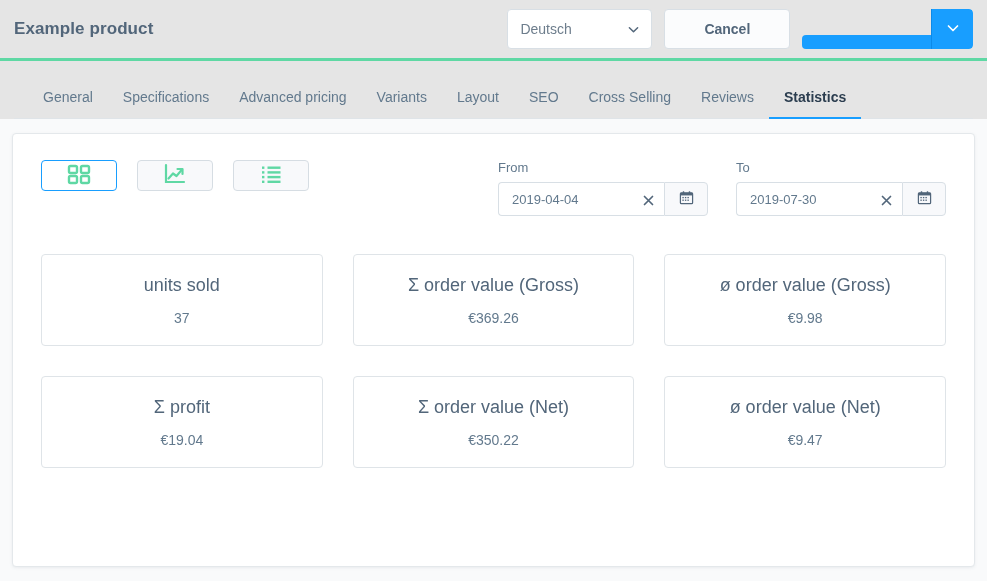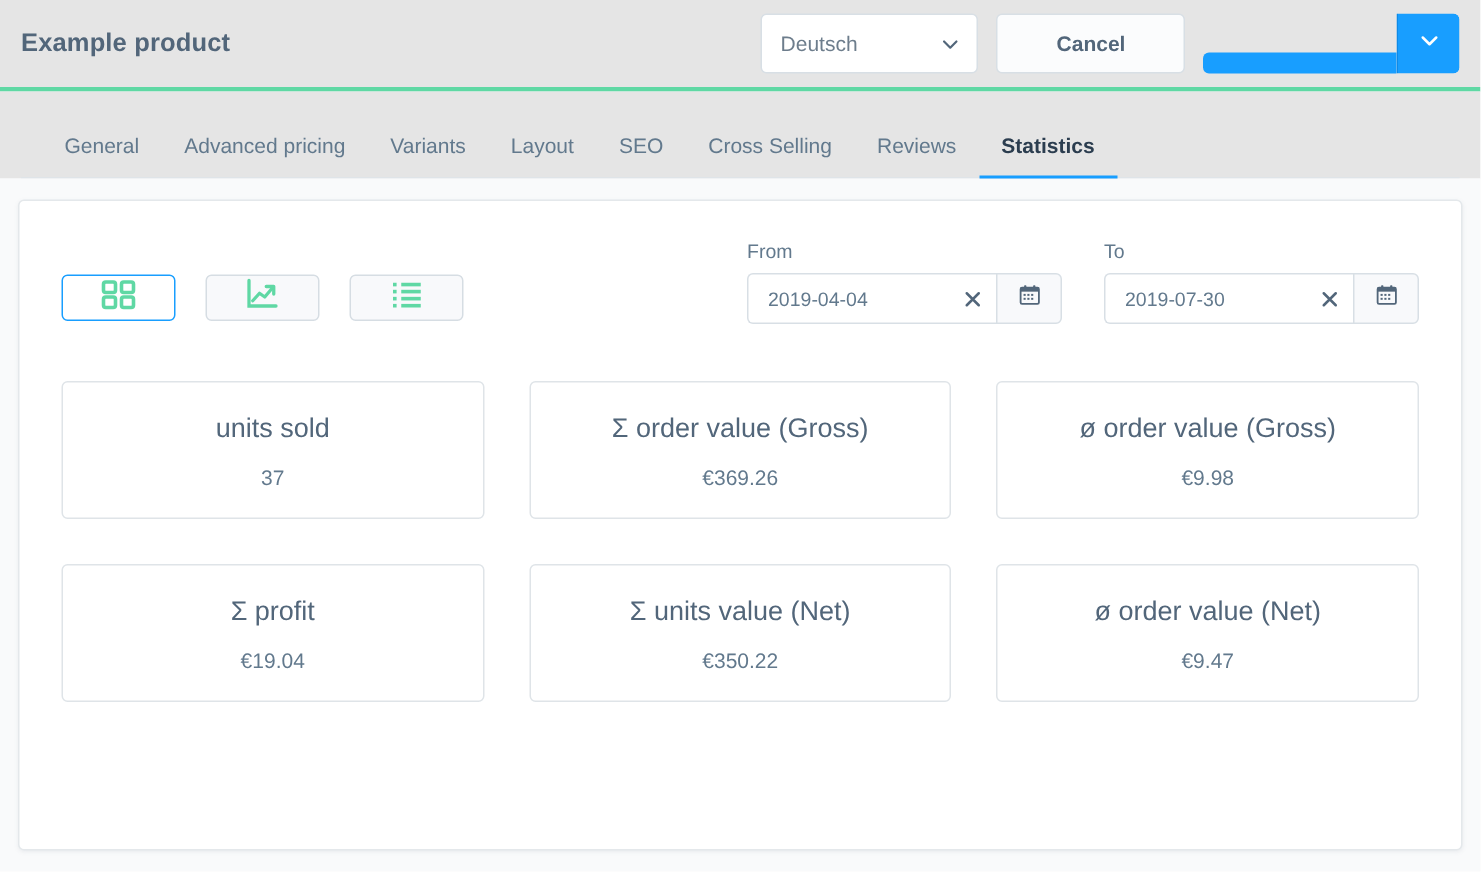"Specifications" div.tab { html: none -> <div>Specifications</div> }
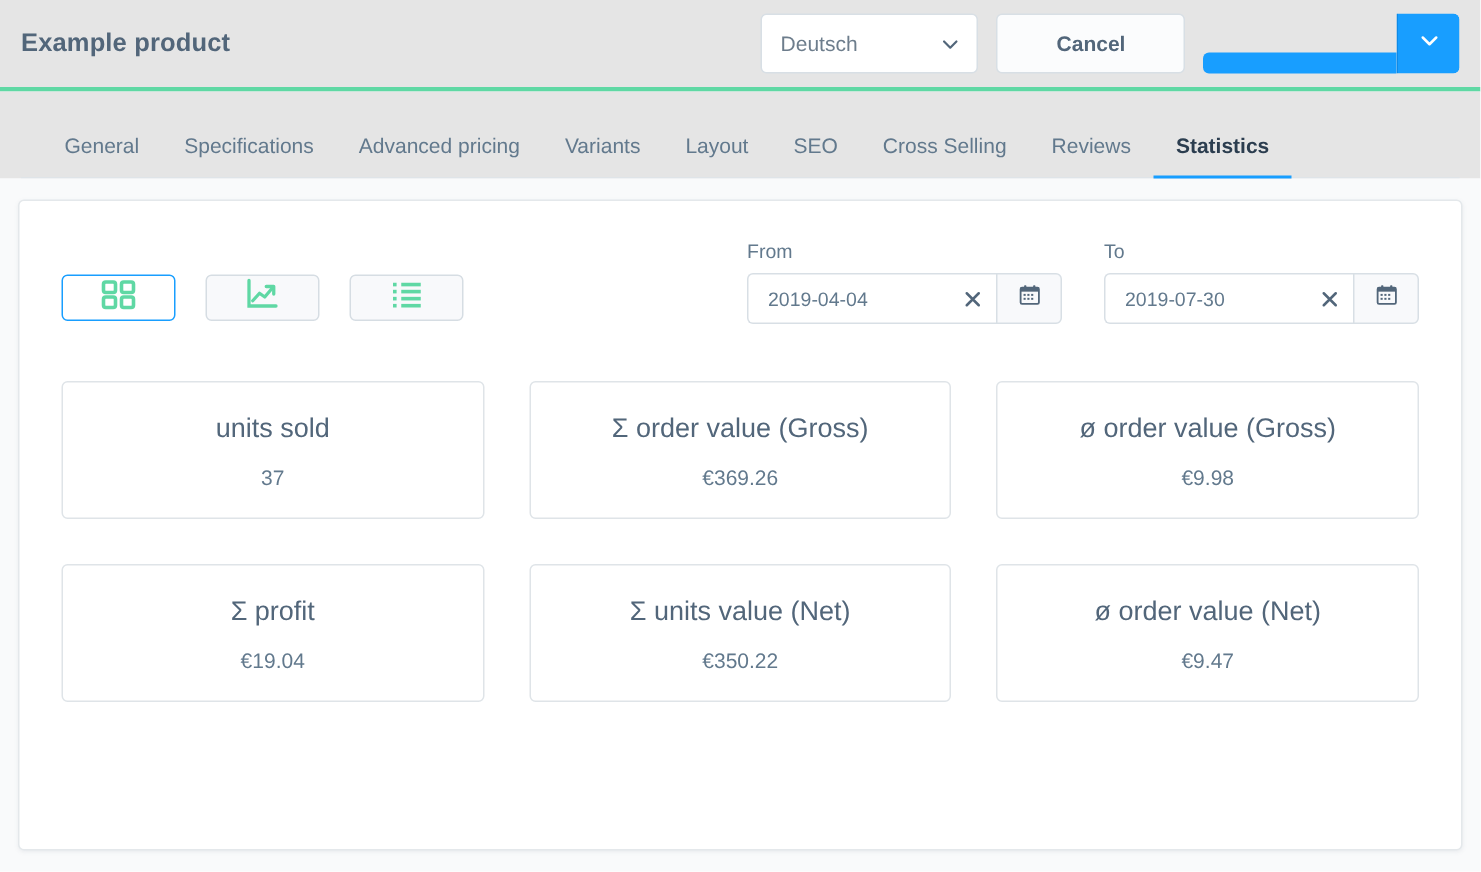"From" .toolbar-row { align-items: flex-end -> flex-start }
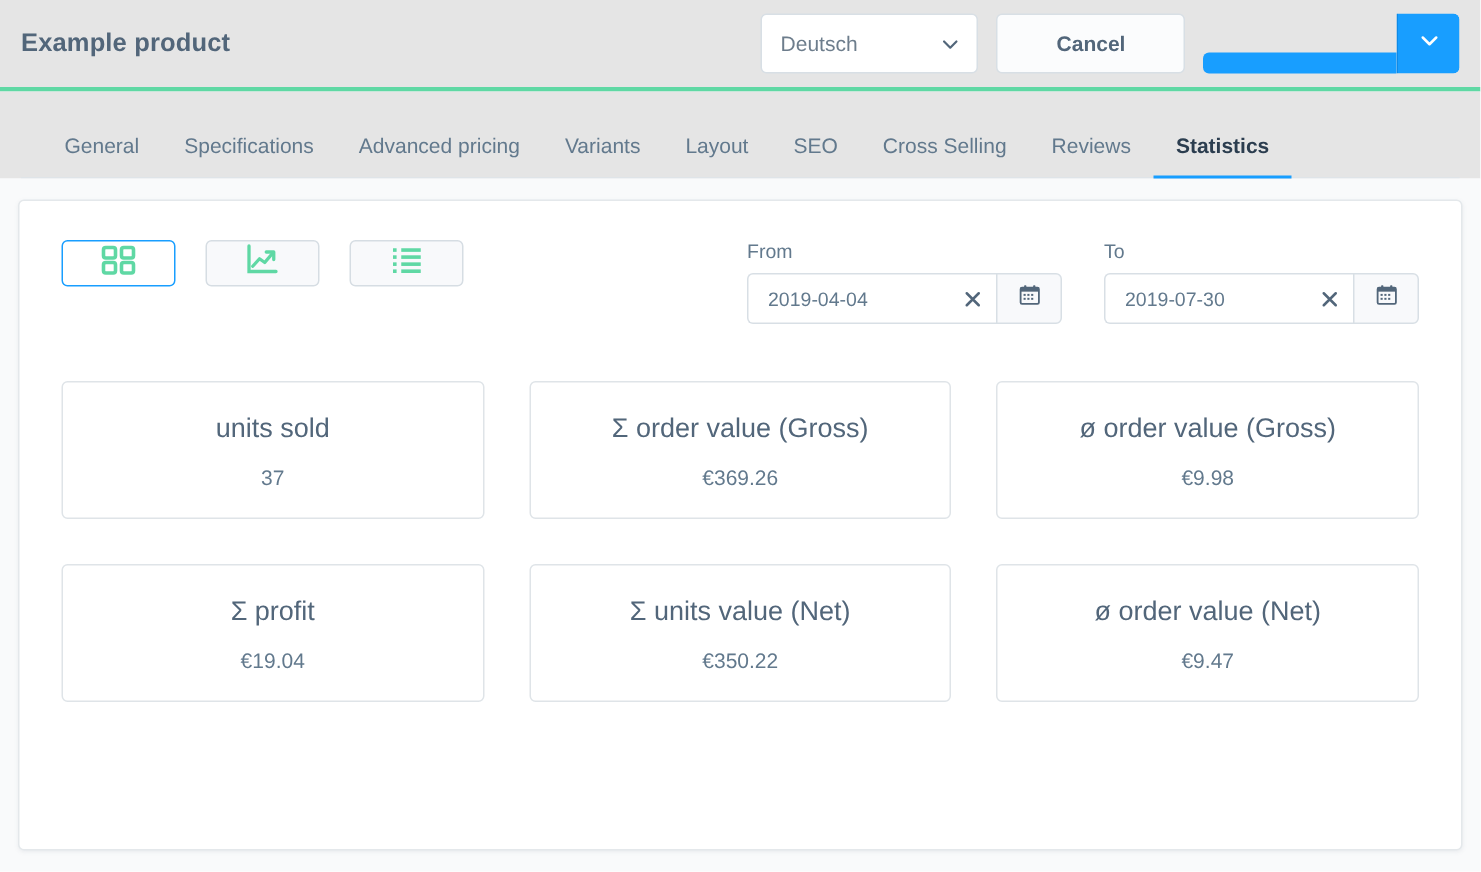"Σ units value (Net)" div.stat-title { text: units -> order }
